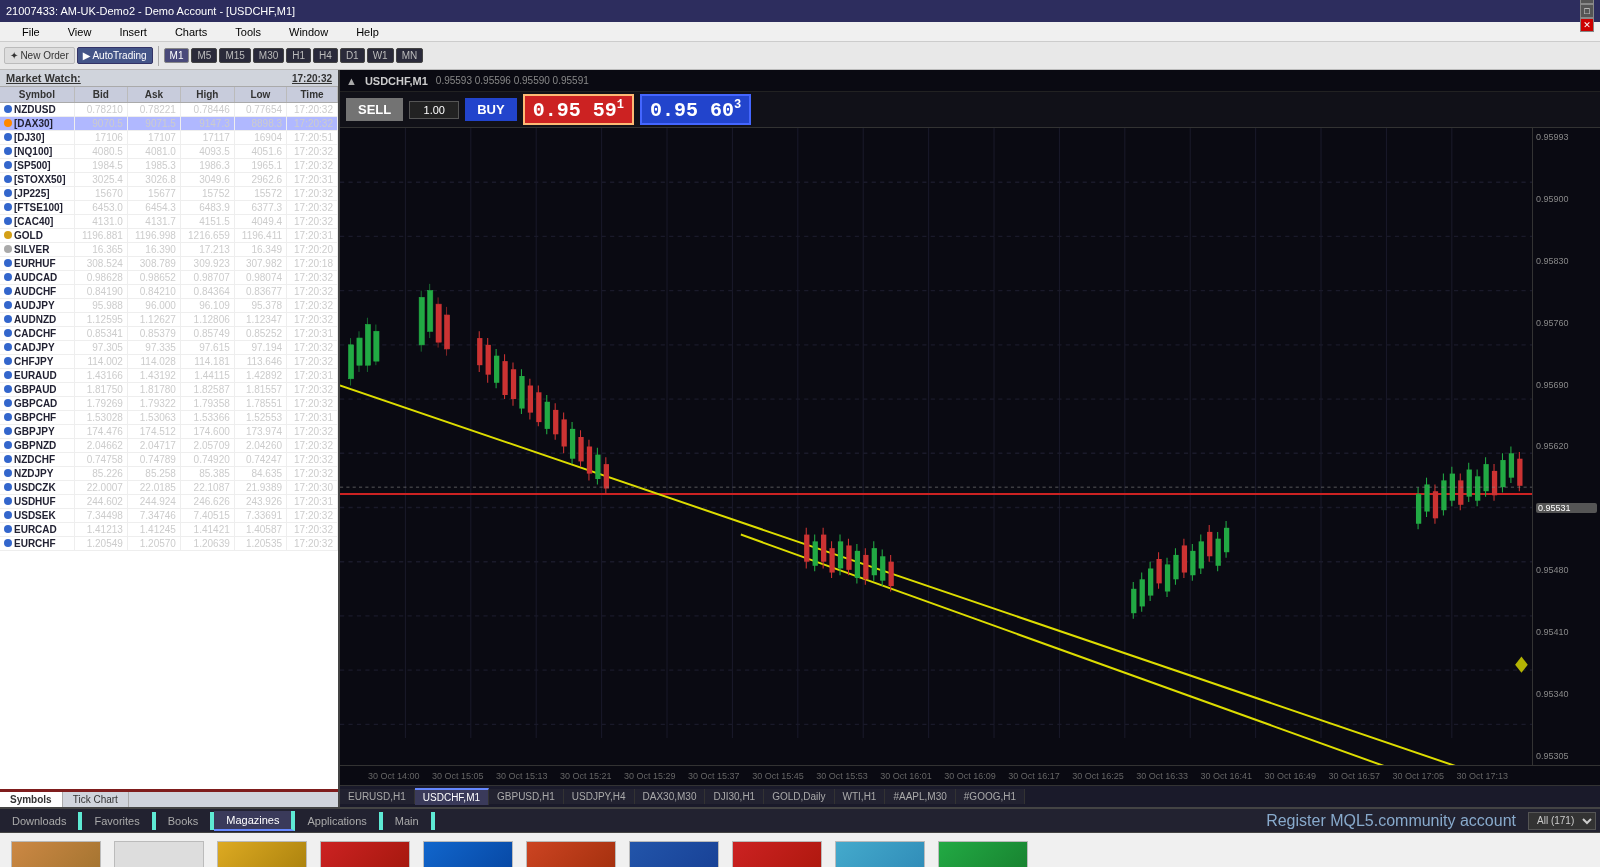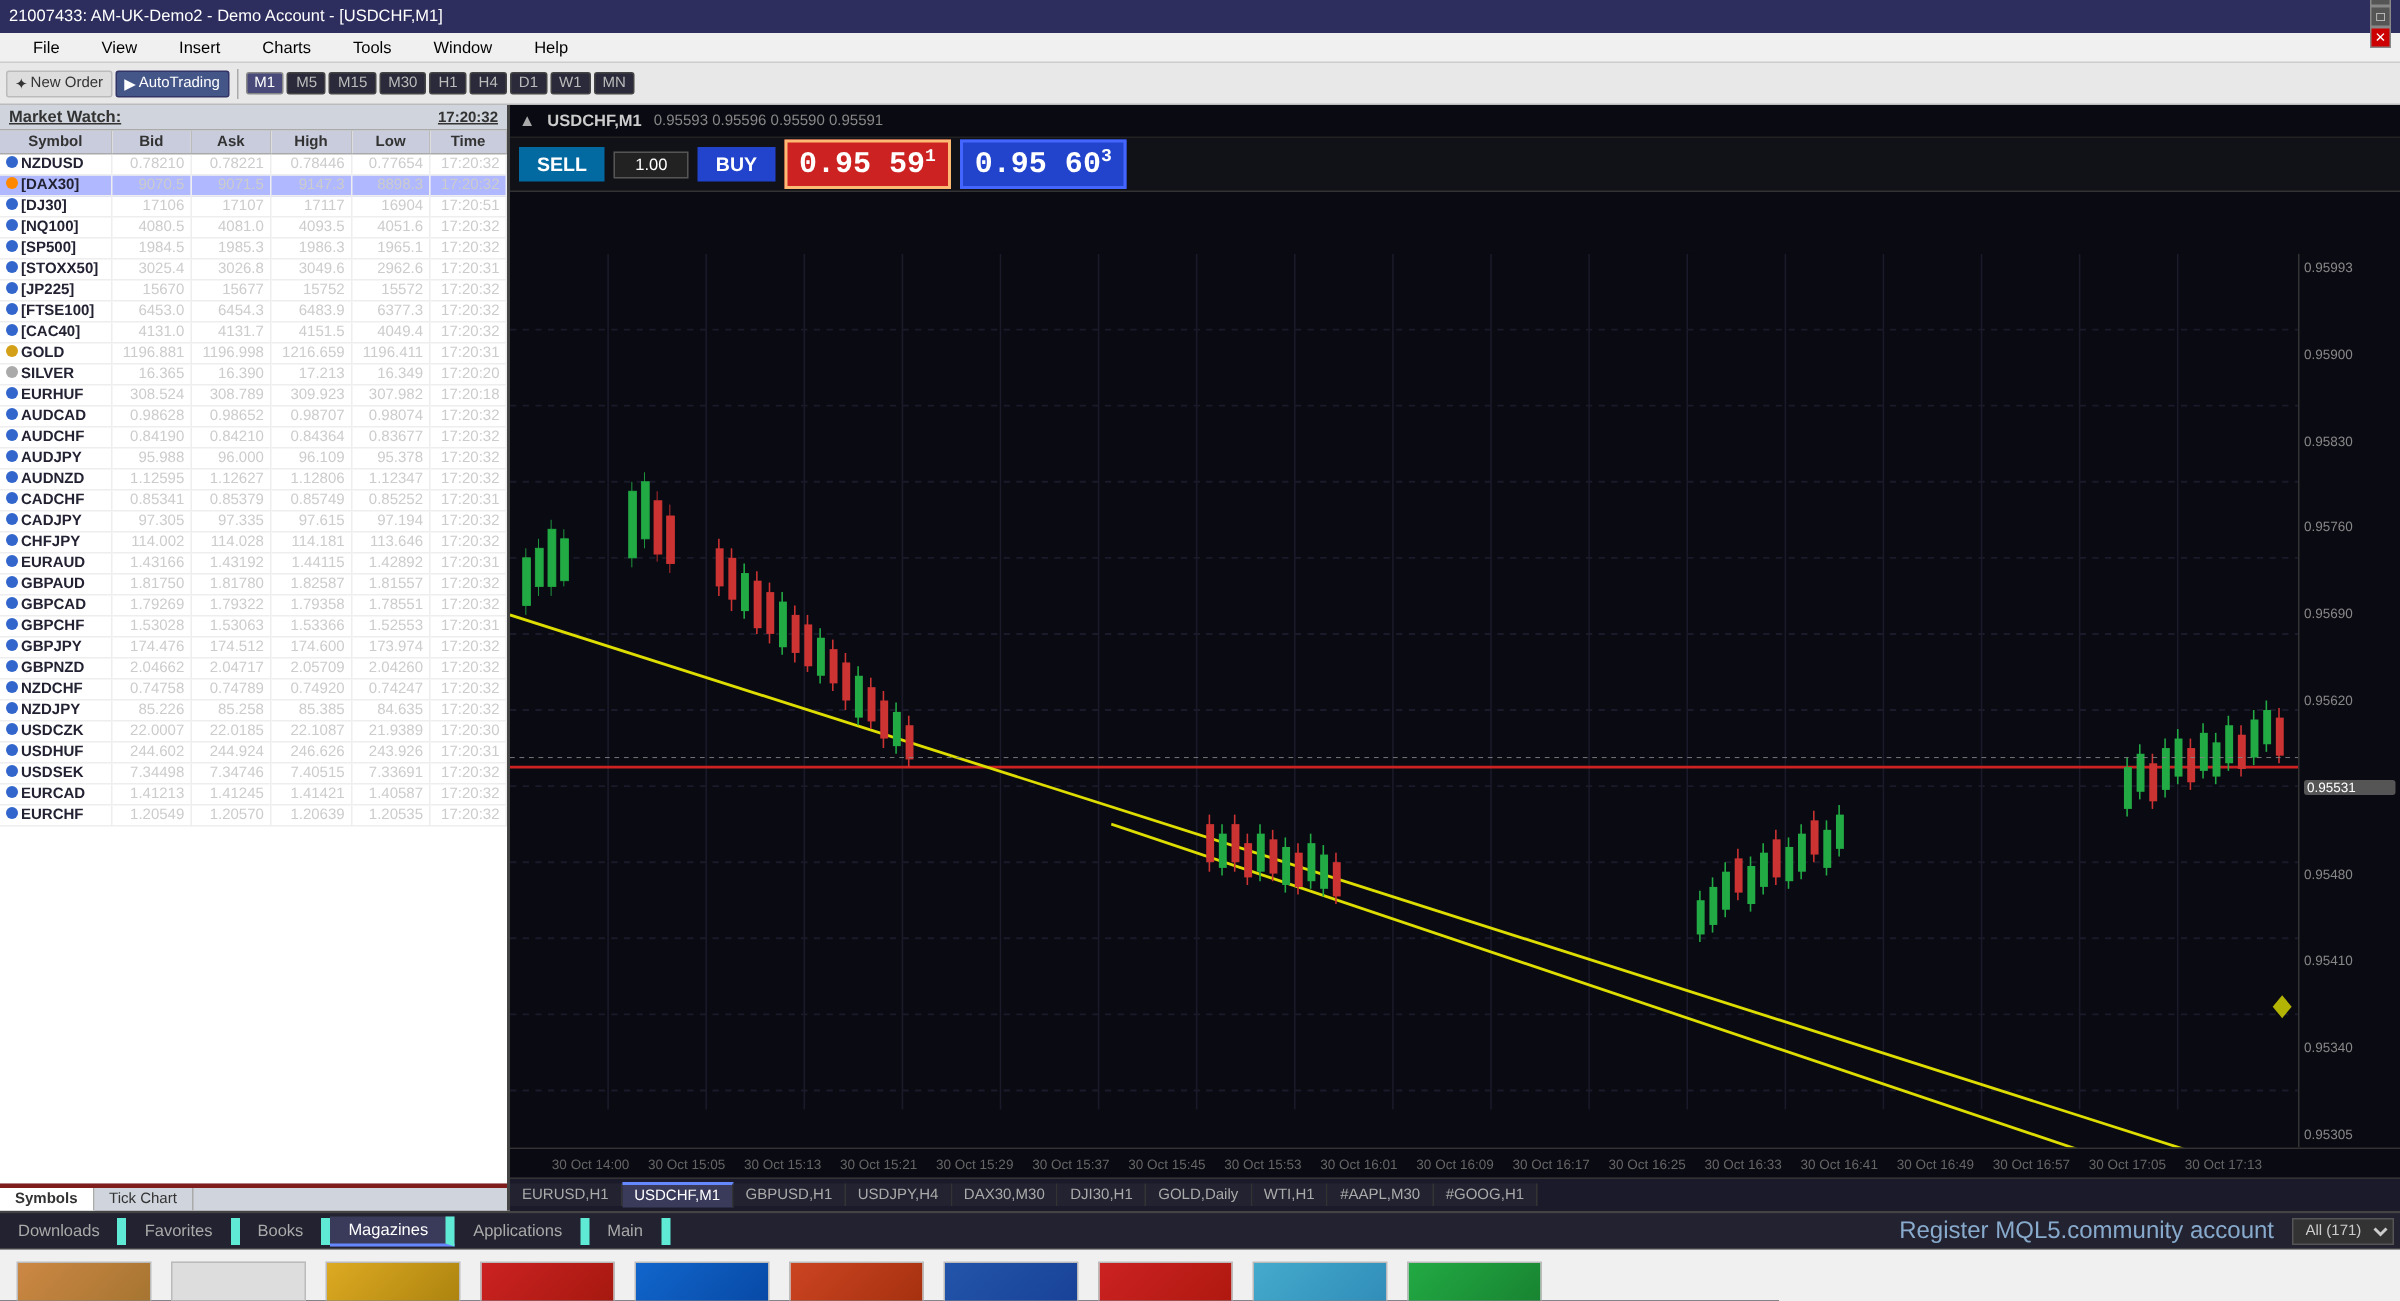"SELL" .sell-btn { background: #0369a1 -> #737373 }
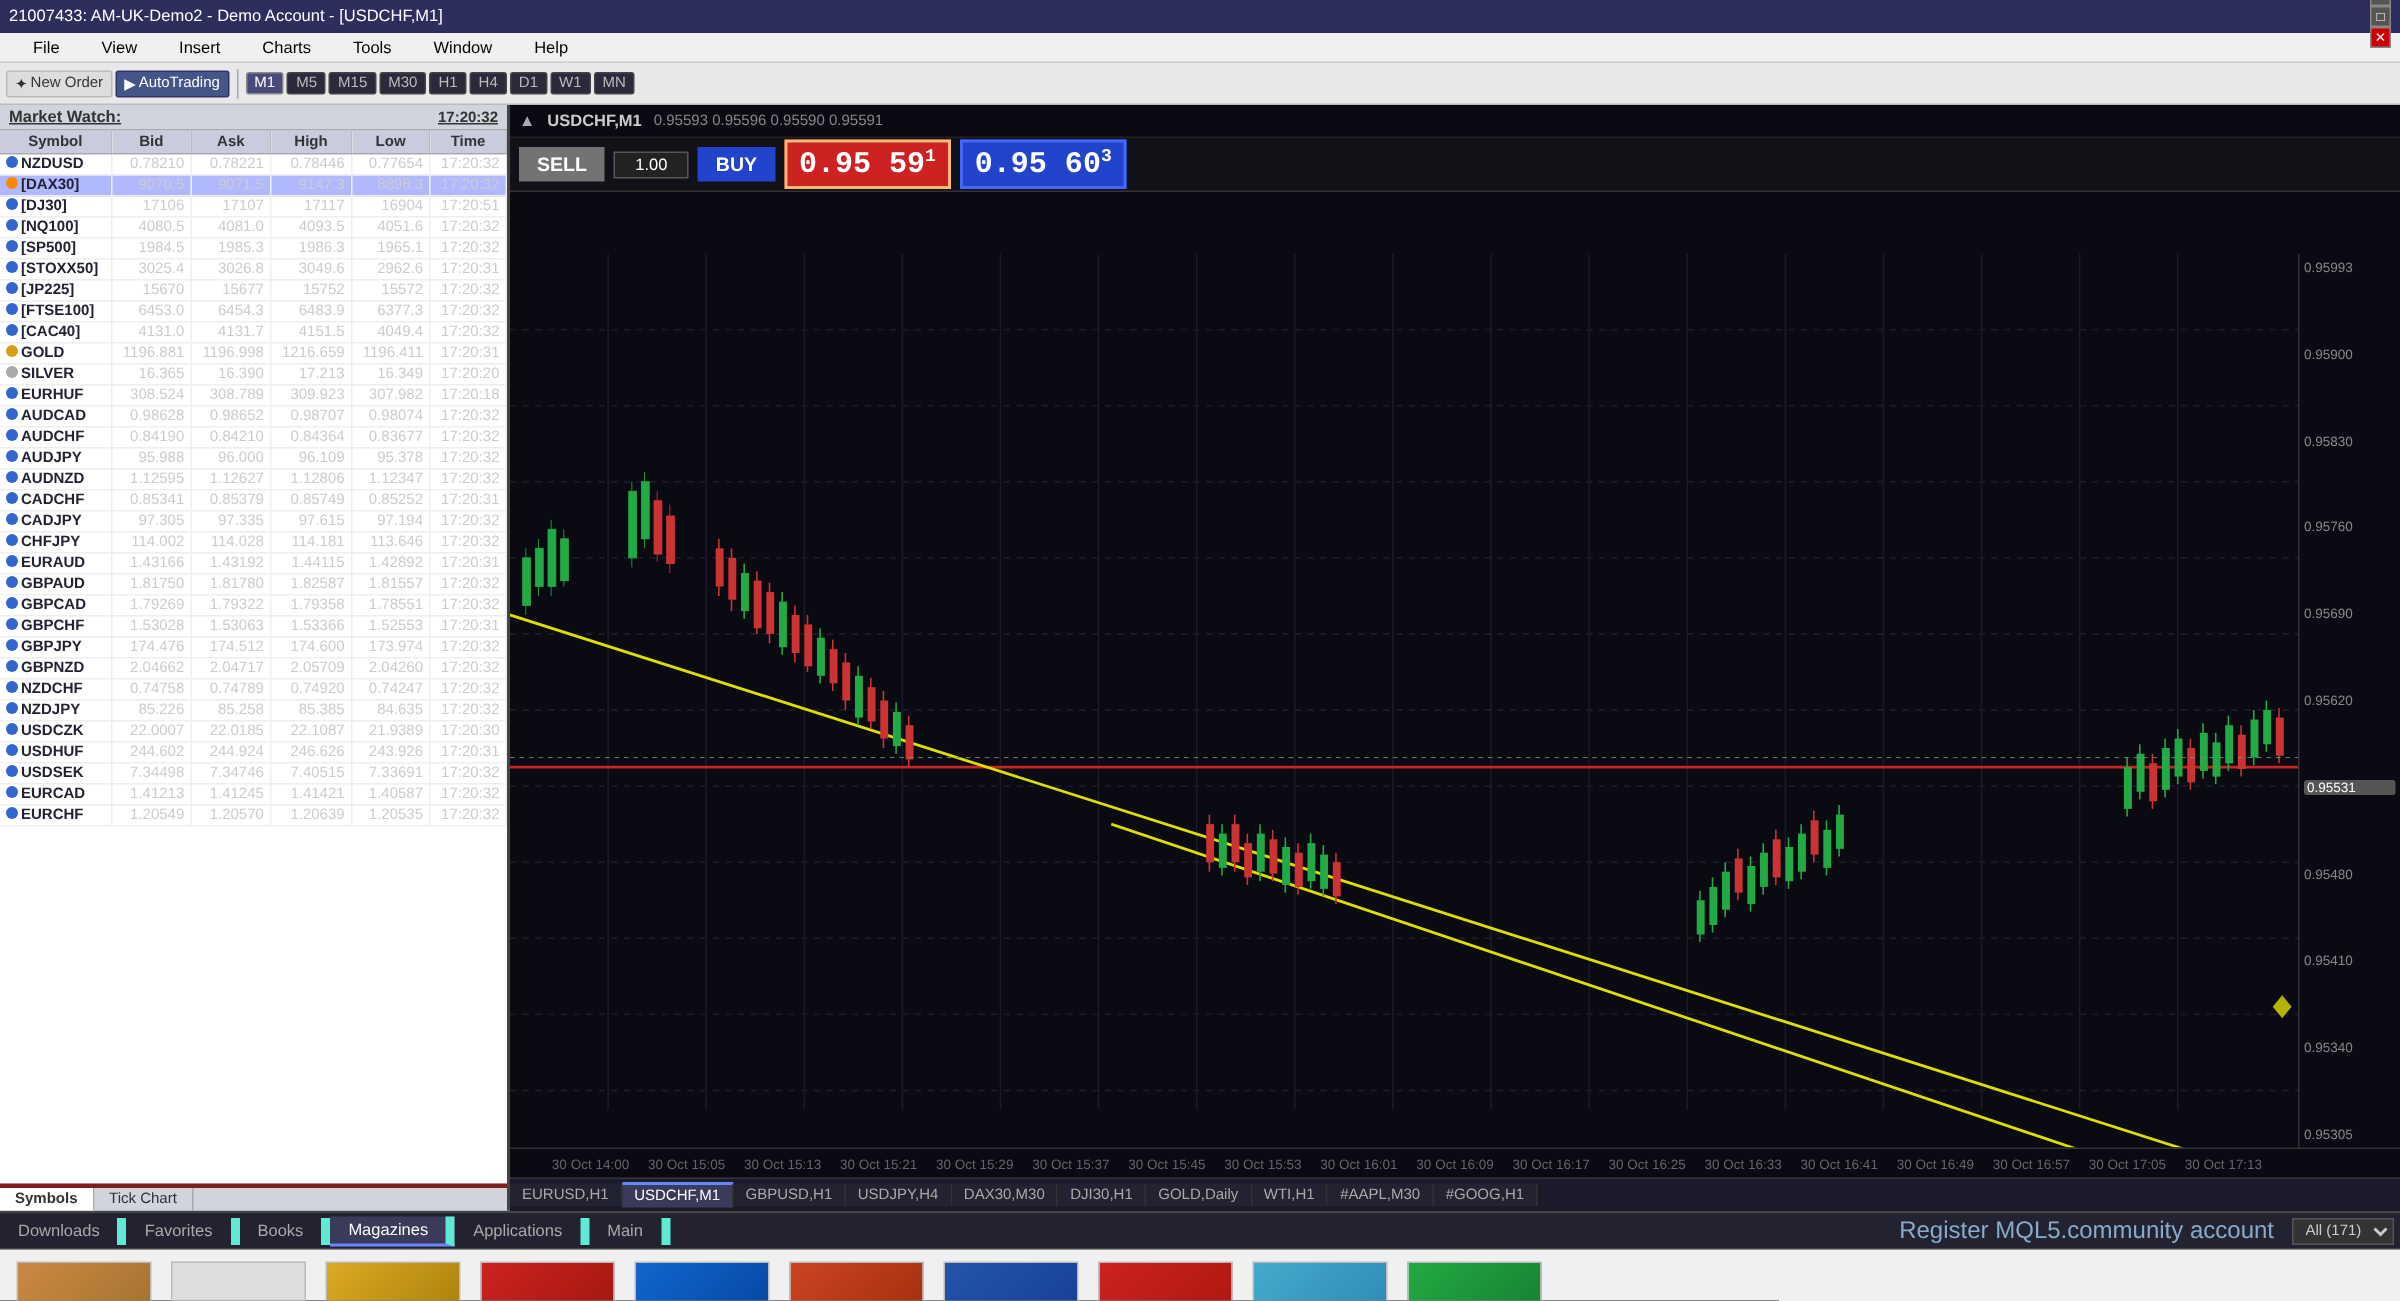"0.95993" #chart-inner { margin-top: 41px -> none }
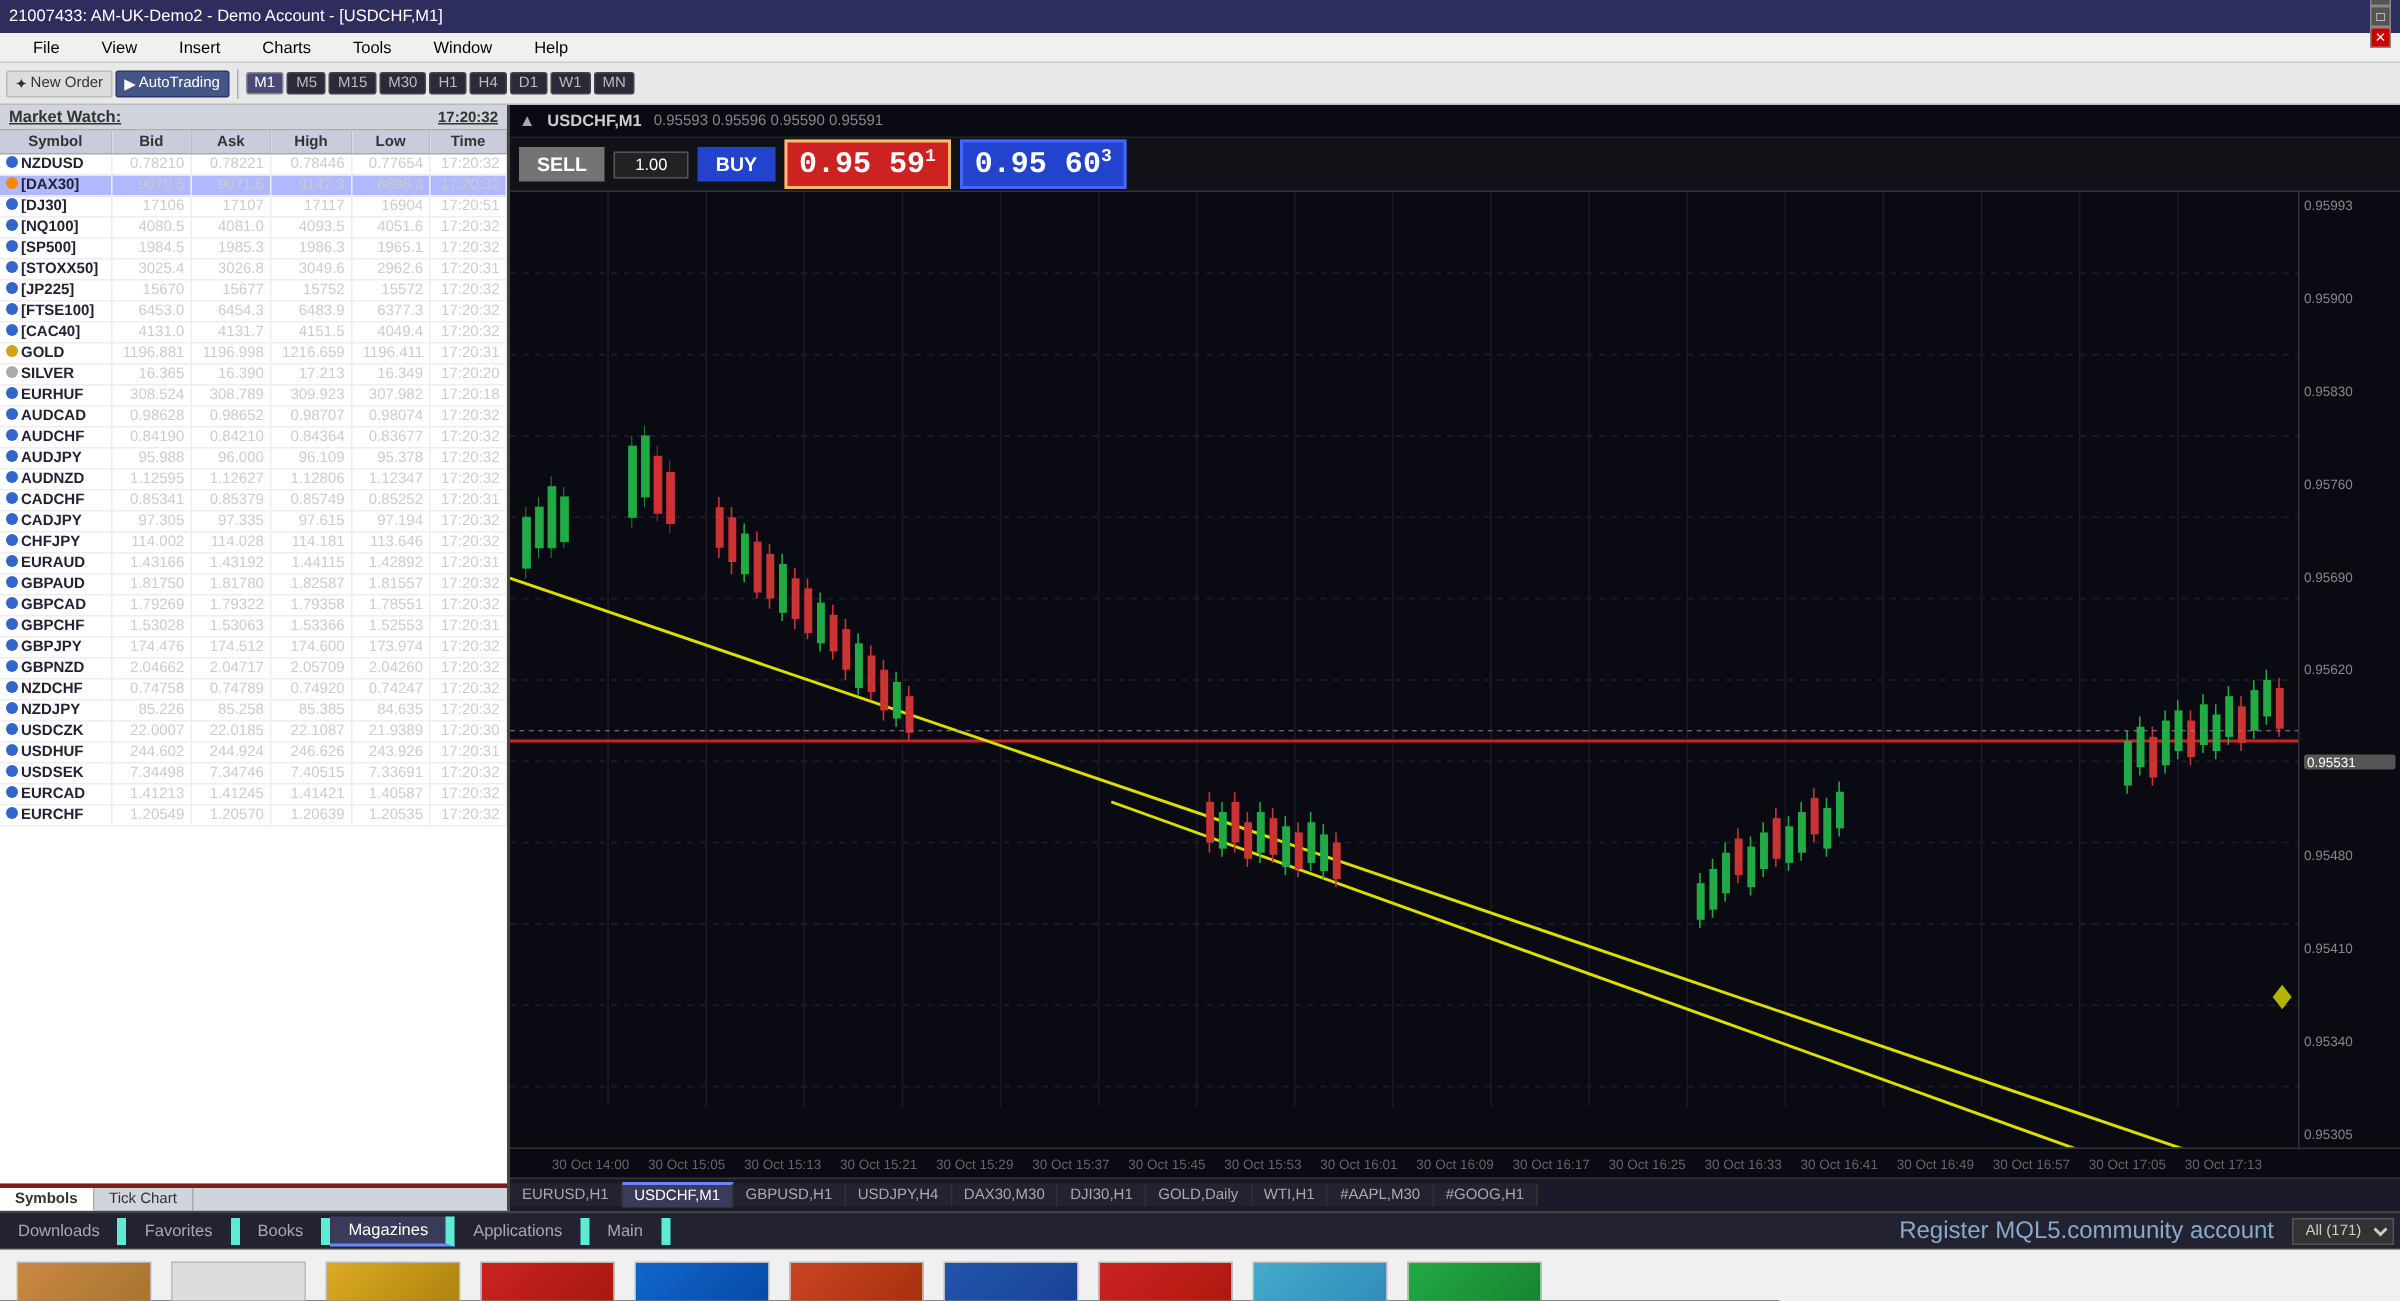"Downloads" .bottom-tab { border-right: 6px solid #5eead4 -> 4px solid #5eead4 }
